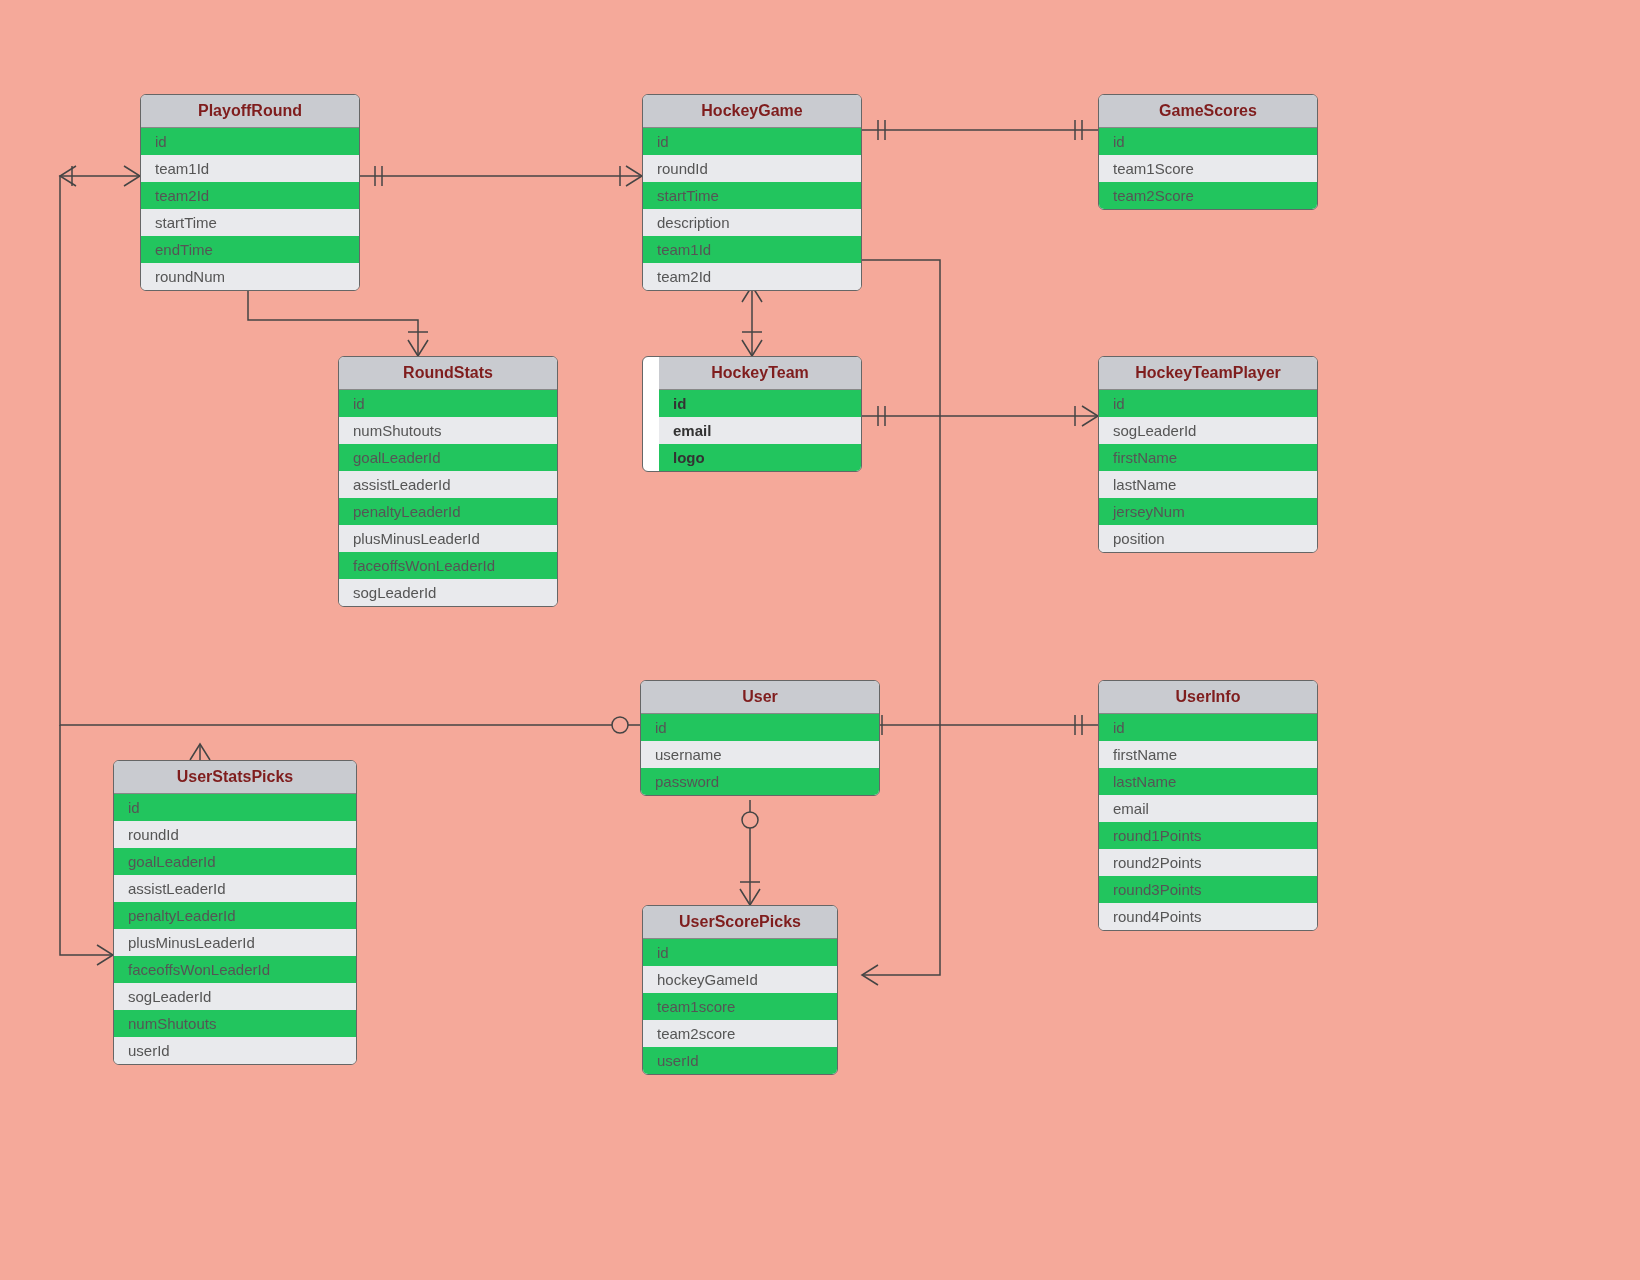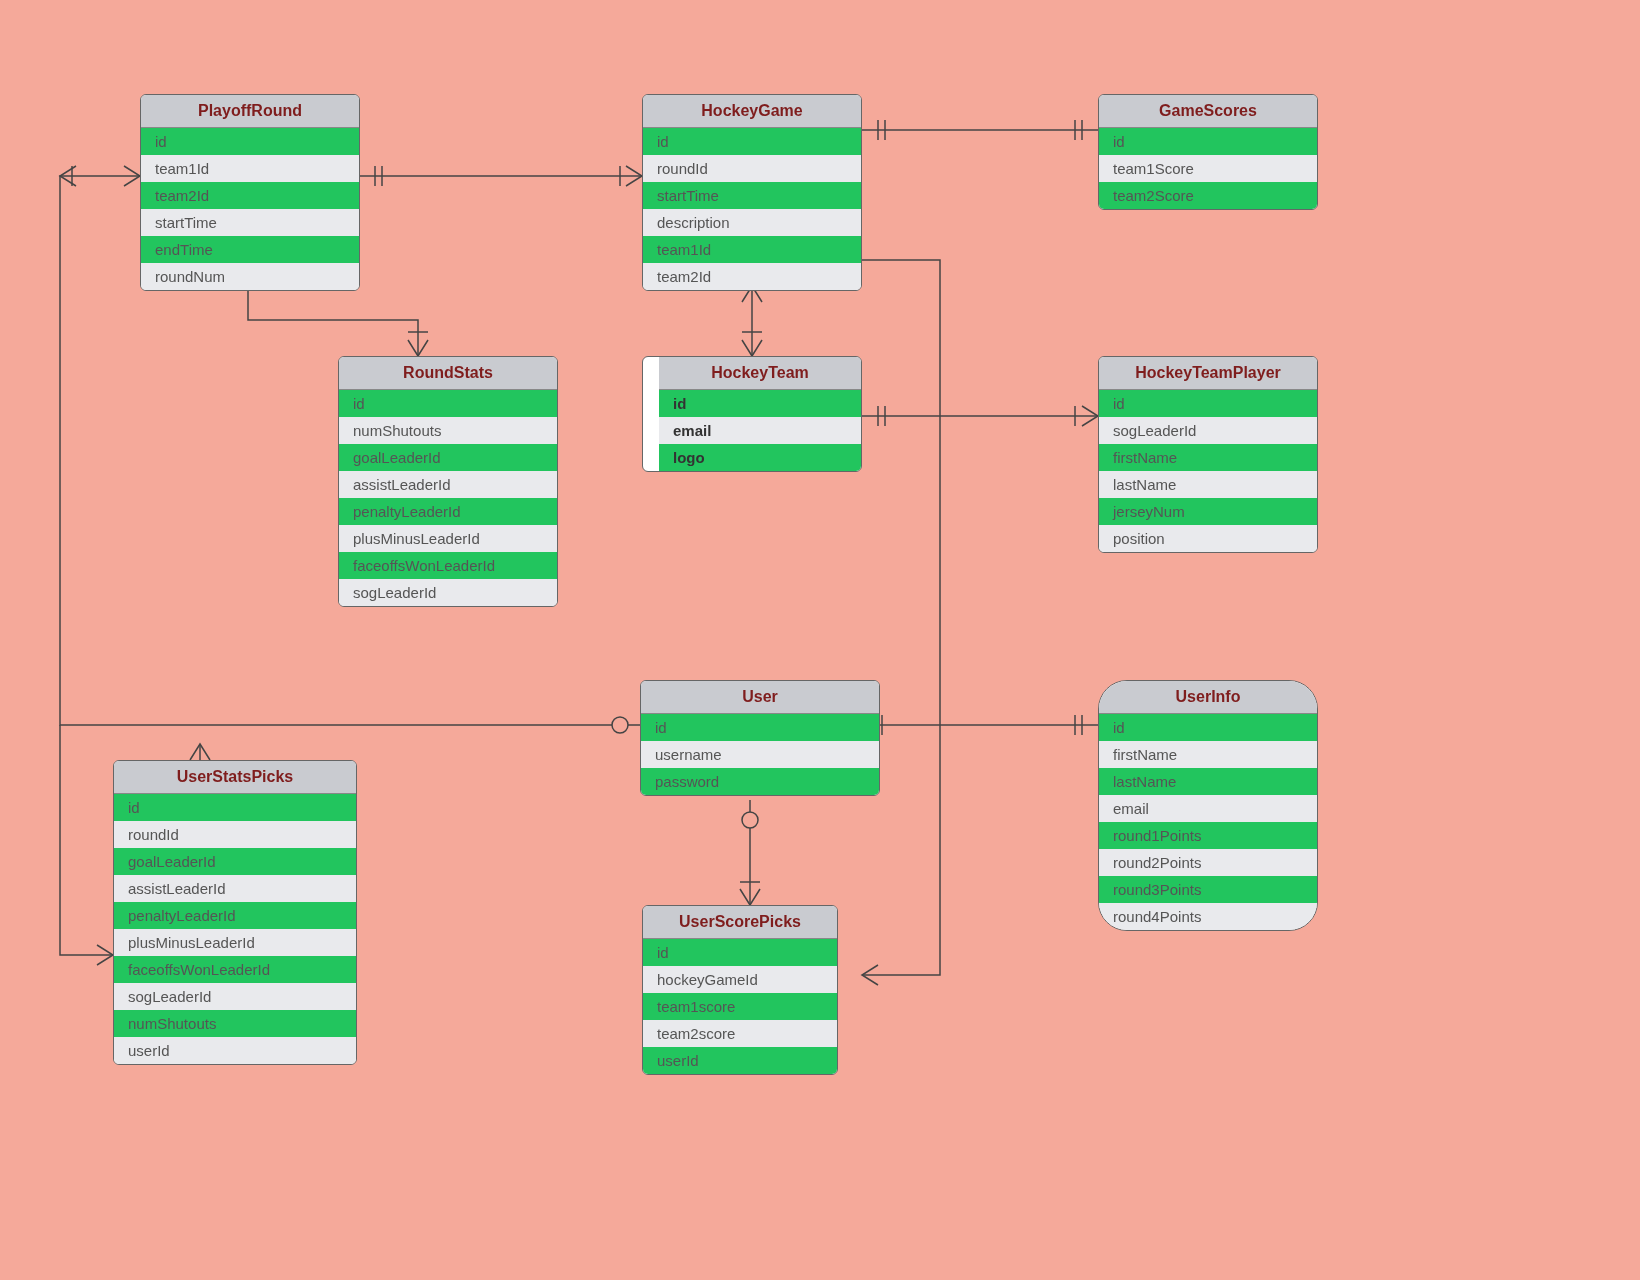"UserInfo" div.entity { border-radius: 29px -> none }
